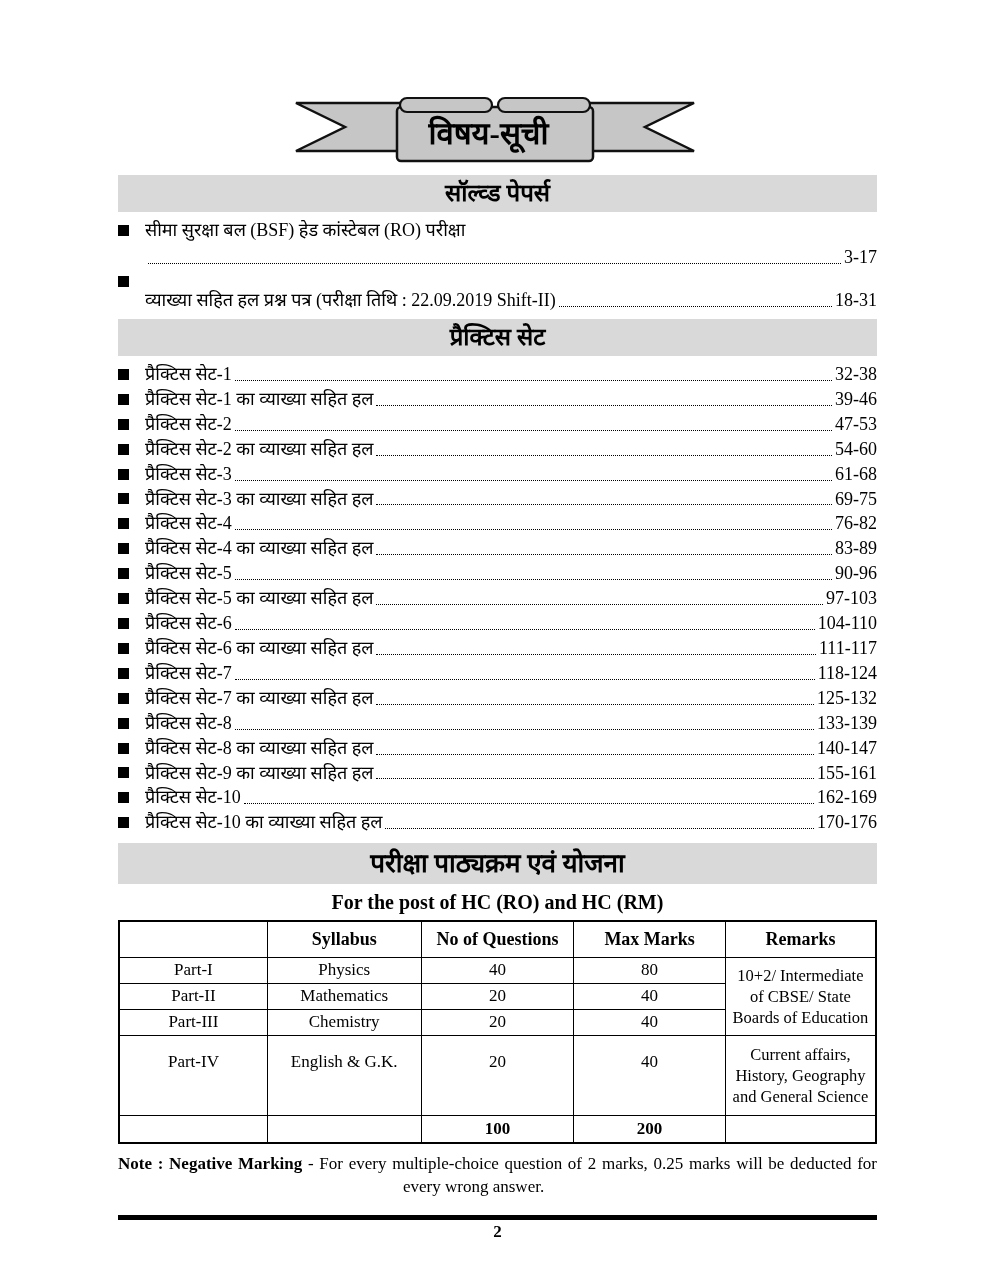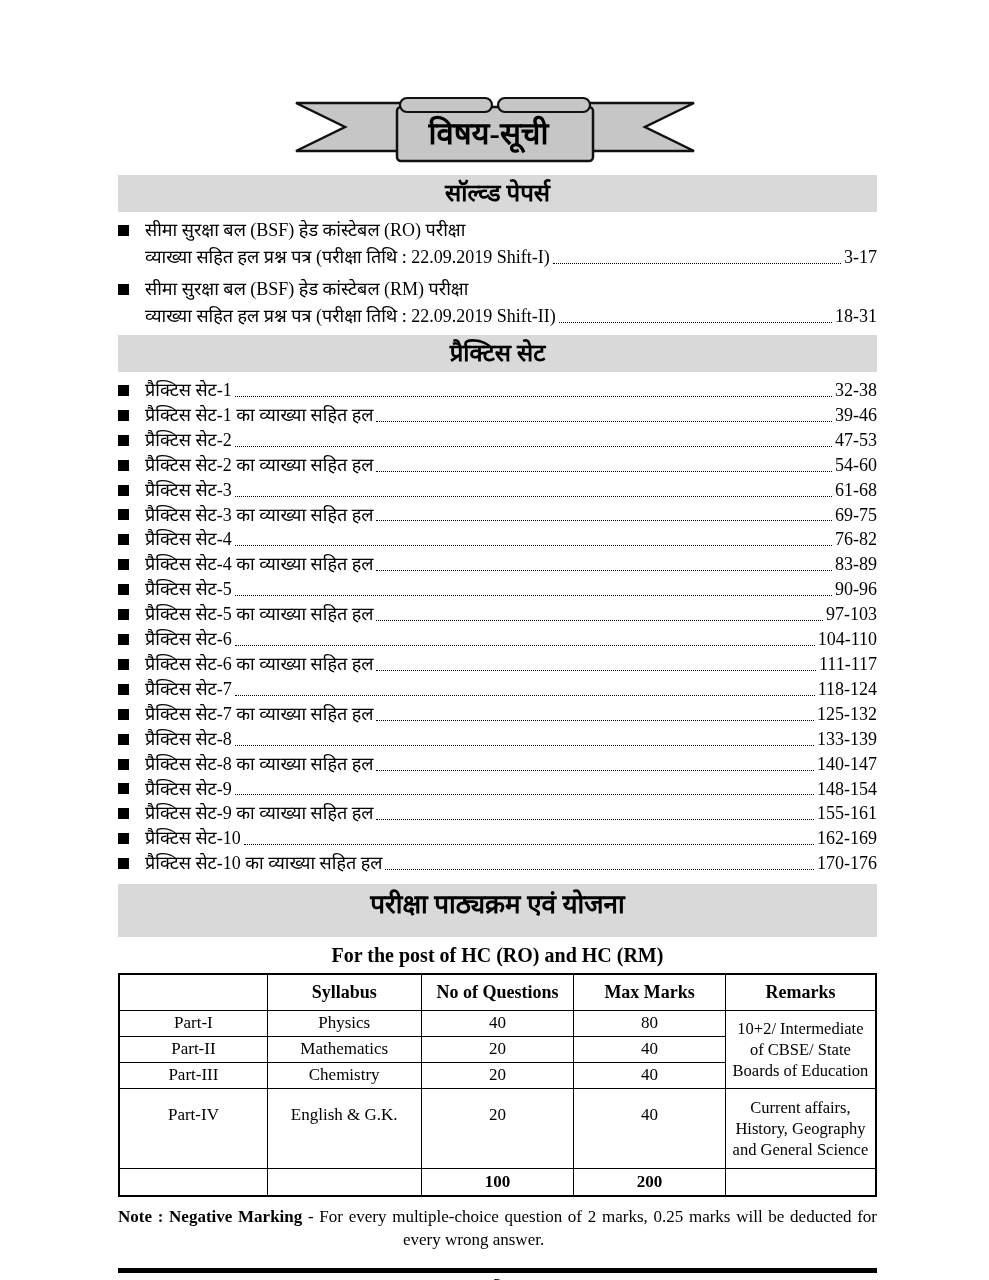"व्याख्या सहित हल प्रश्न पत्र (परीक्षा तिथि : 22.09.2019 Shift-I)" span.label { html: <span>व्याख्या सहित हल प्रश्न पत्र (परीक्षा तिथि : 22.09.2019 Shift-I)</span> -> none }
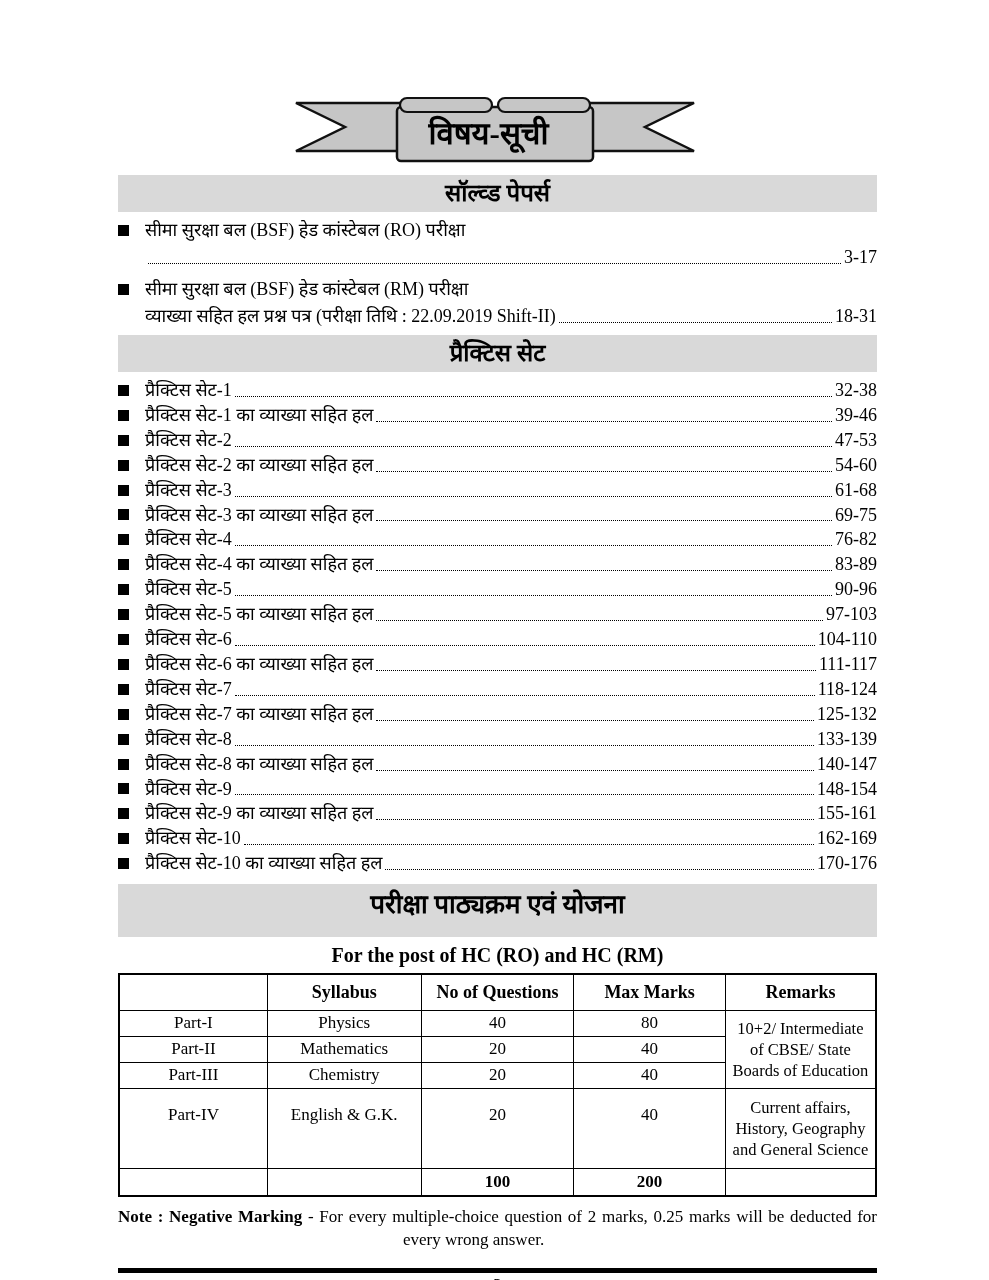"सीमा सुरक्षा बल (BSF) हेड कांस्टेबल (RM)" span { html: <span>सीमा सुरक्षा बल (BSF) हेड कांस्टेबल (RM) परीक्षा</span> -> none }
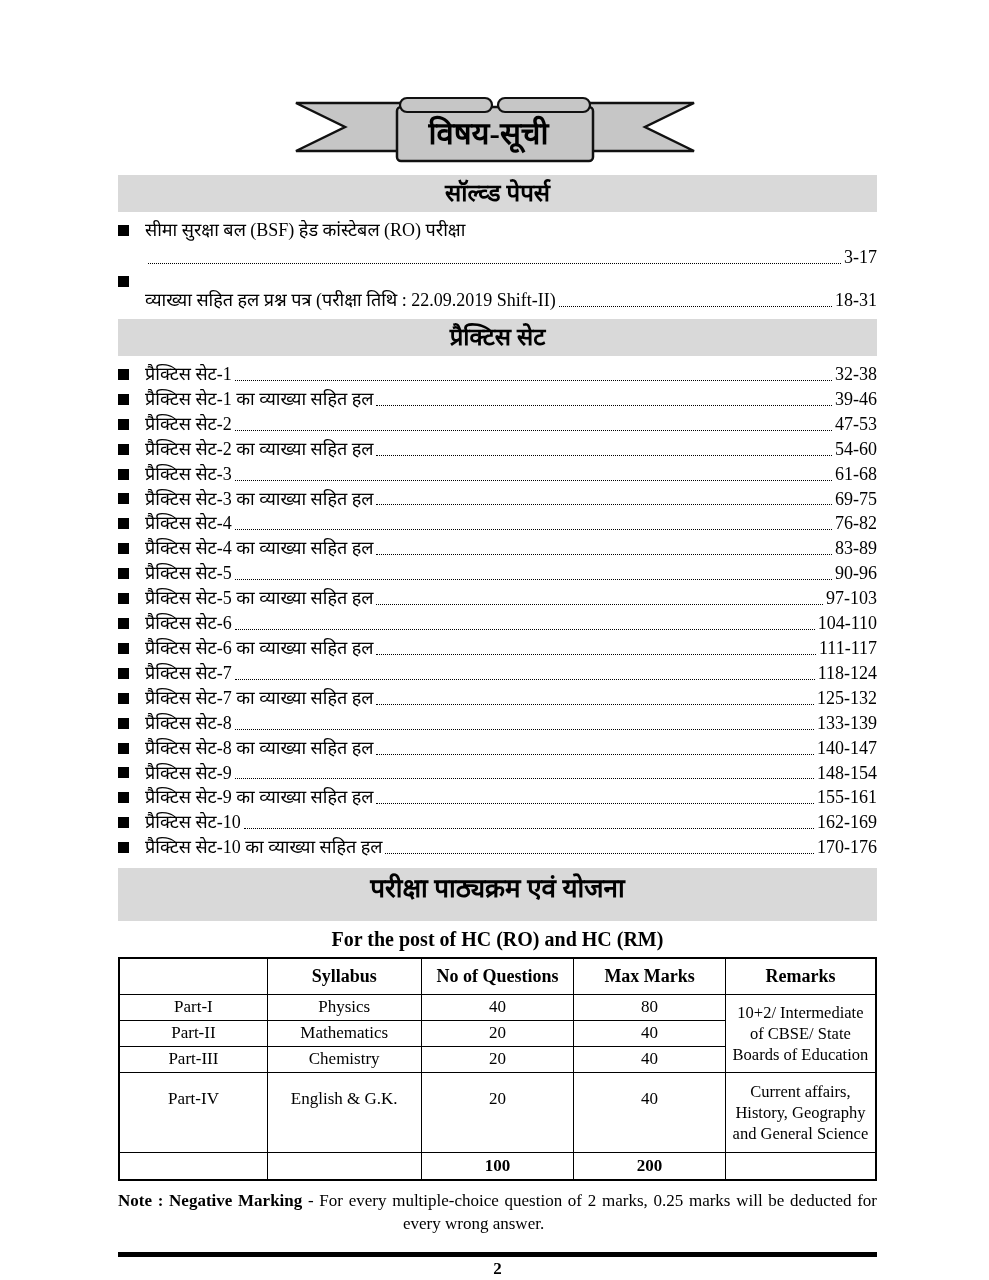"प्रैक्टिस सेट-9" div.row { html: <div> <span></span> <span>प्रैक्टिस सेट-9</span> <span></span> <span>148-154</span> </div> -> none }
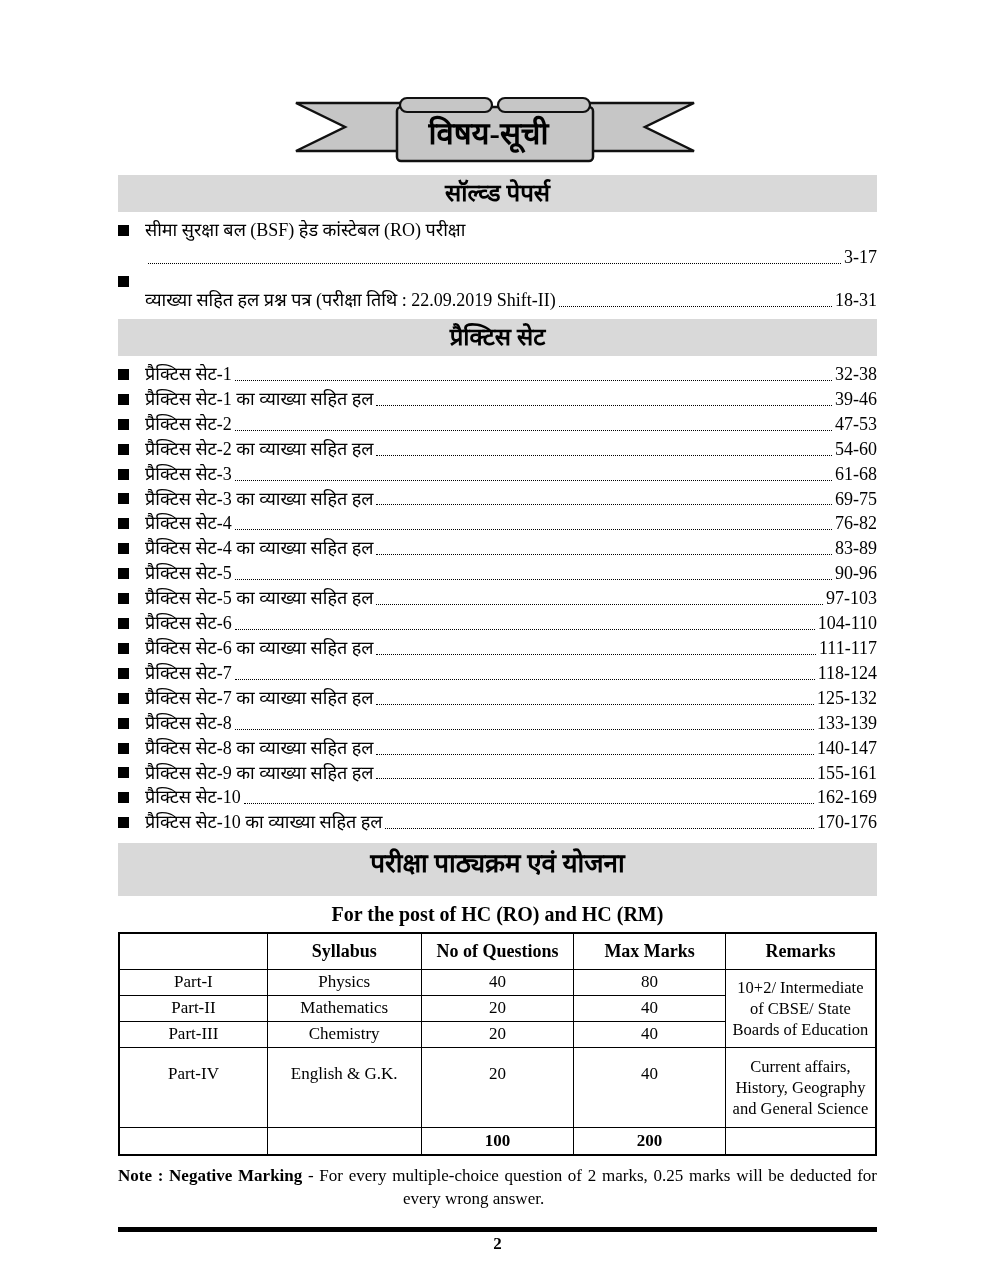"परीक्षा पाठ्यक्रम एवं योजना" .bar-syllabus { height: 53px -> 41px }
